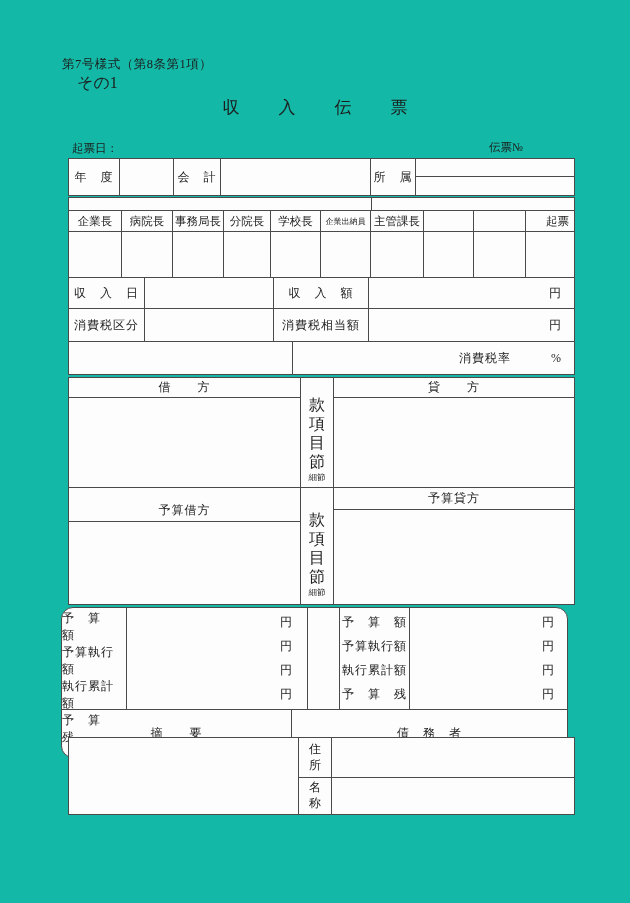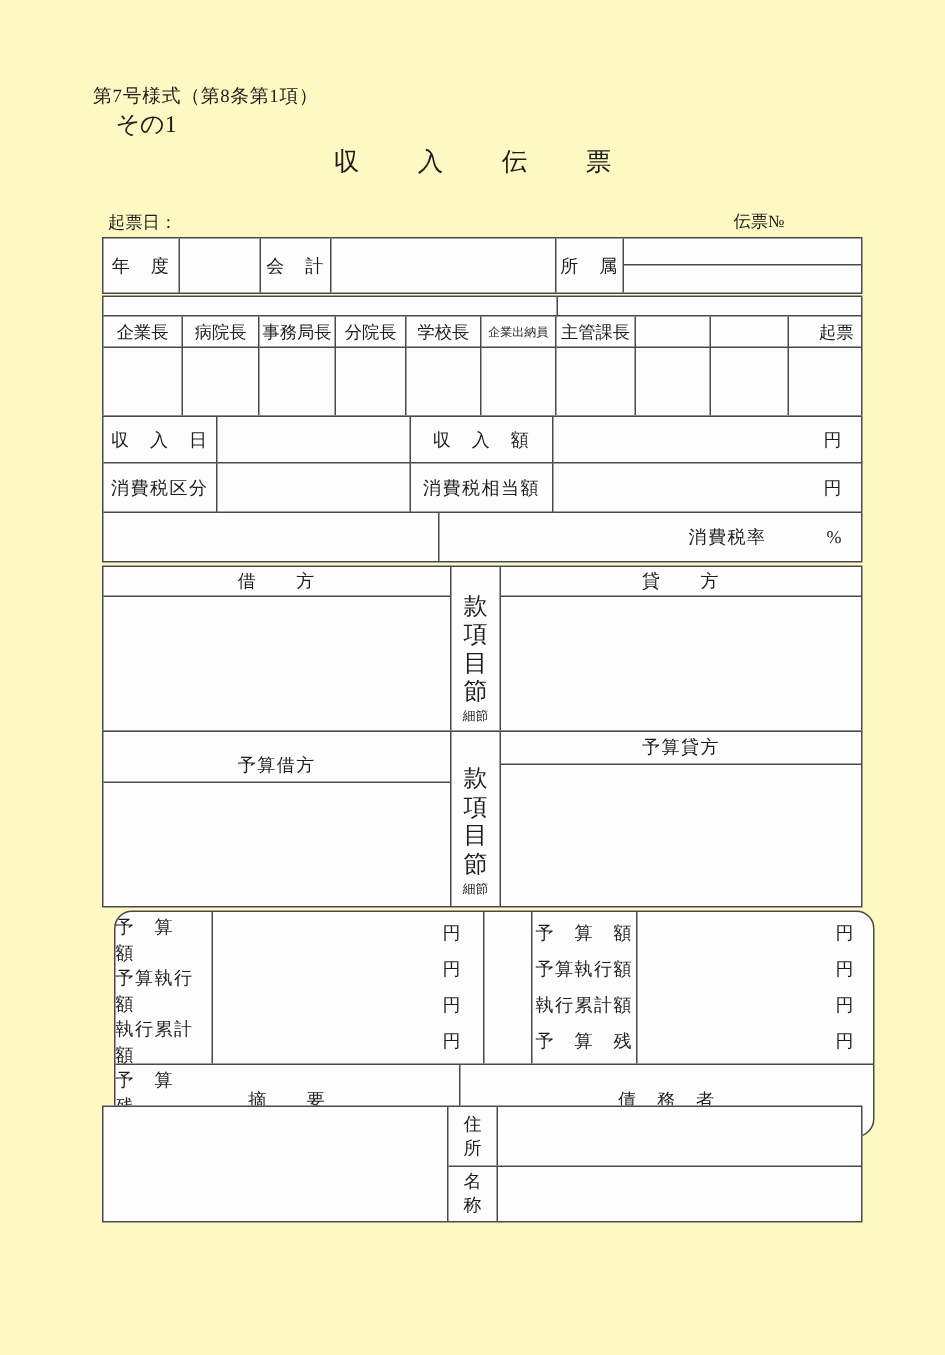"第7号様式（第8条第1項）" .page { background: #fef9c3 -> #14b8a6 }
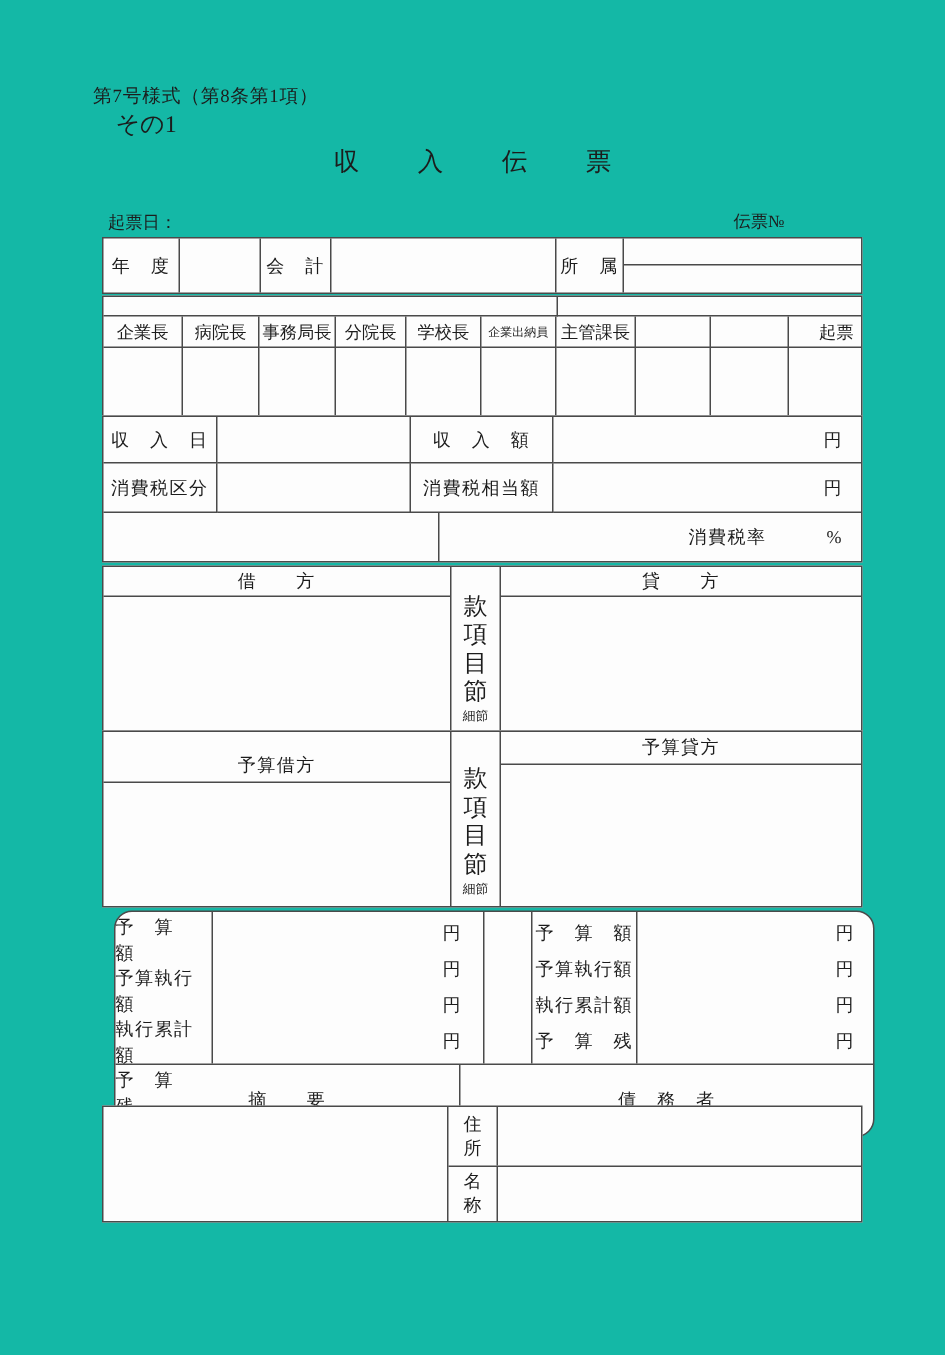"予 算 額" div.sec { left: 76px -> 61px }
